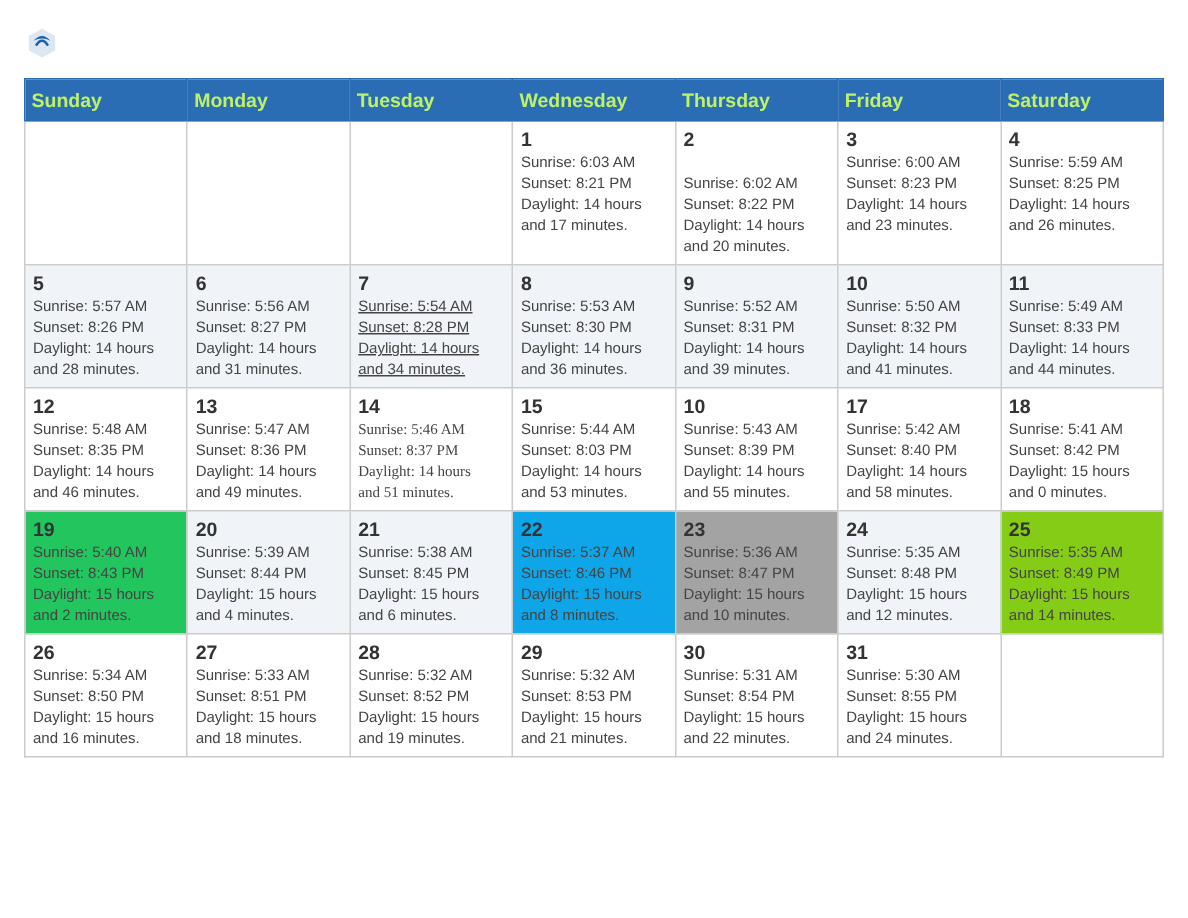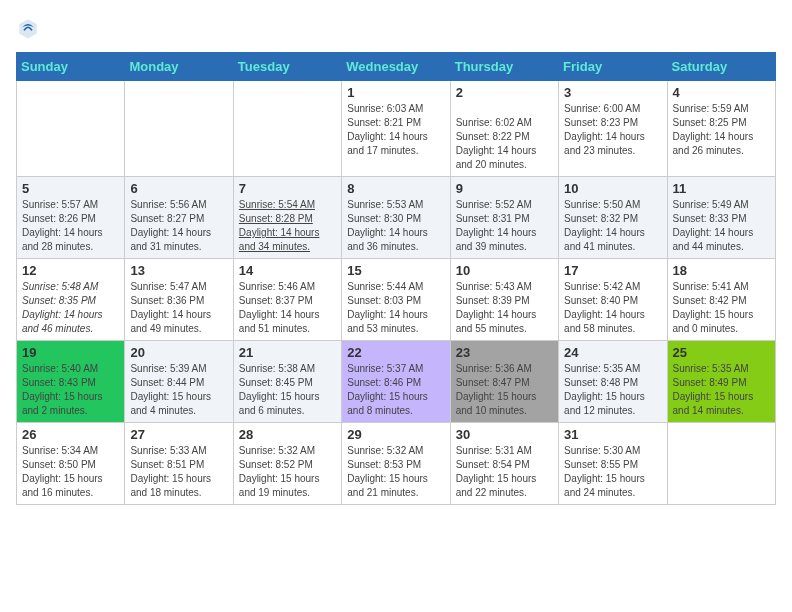"Sunday" .calendar th { color: #5eead4 -> #bef264 }
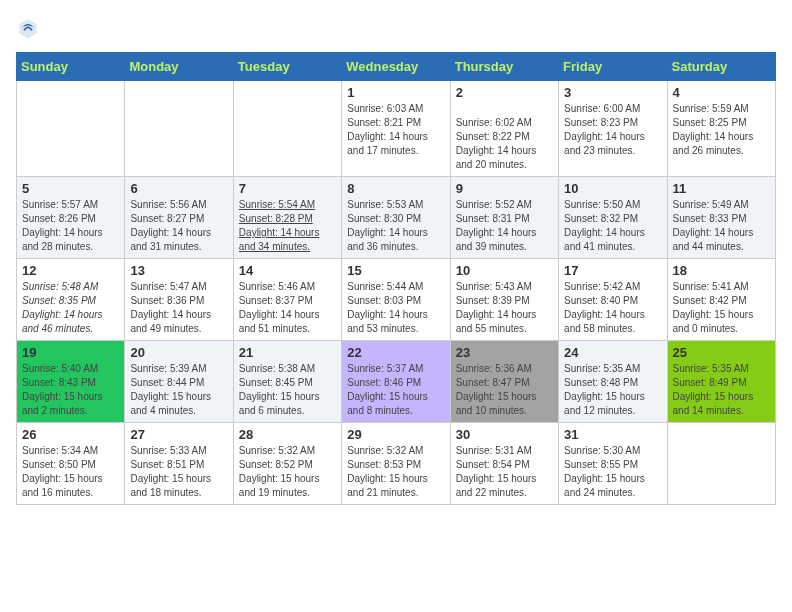"Sunrise: 5:48 AM" div.day-info { font-style: italic -> none }
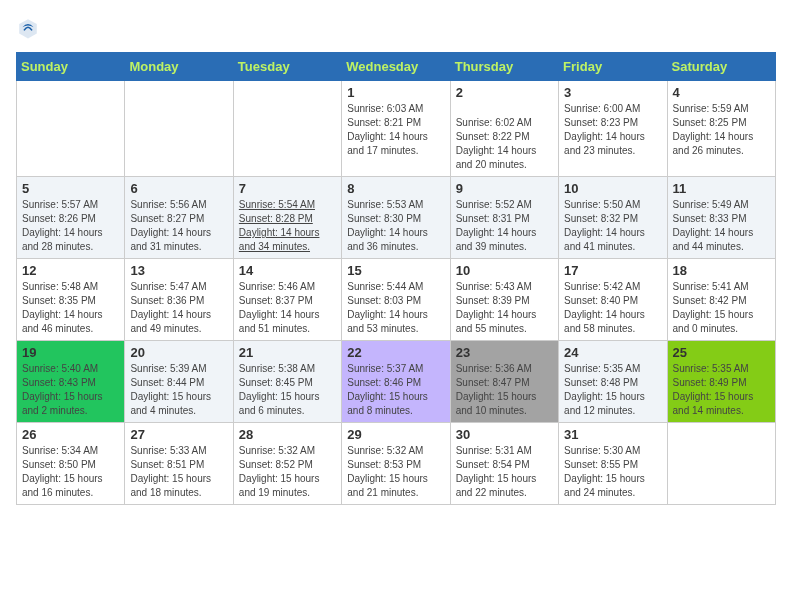"Sunrise: 5:46 AM" div.day-info { font-family: none -> Liberation Serif, serif }
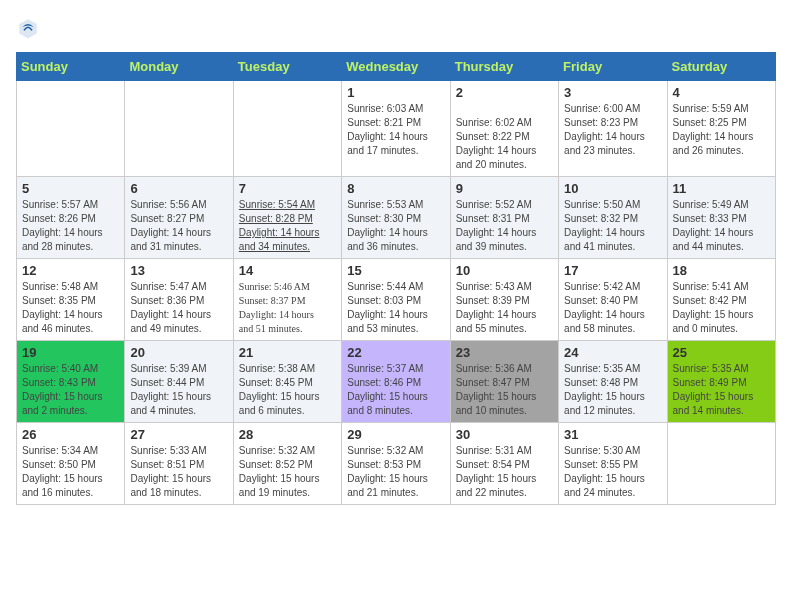"22" td { background: #c4b5fd -> #0ea5e9 }
